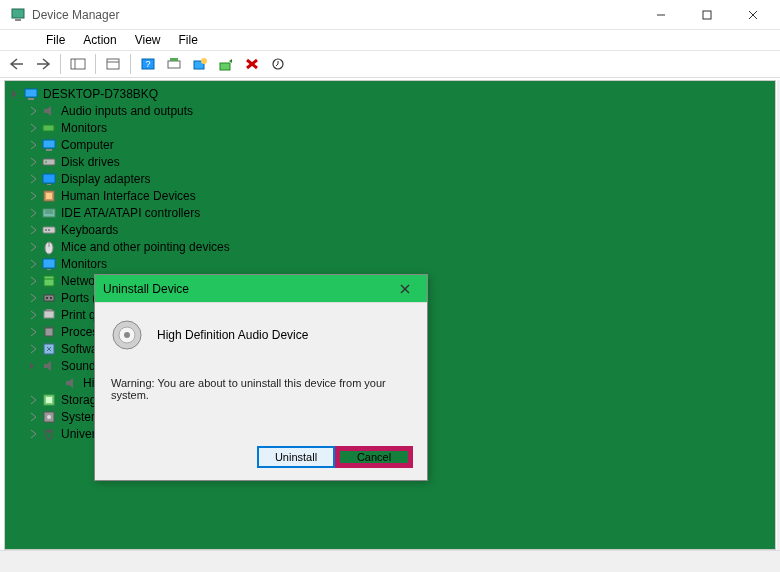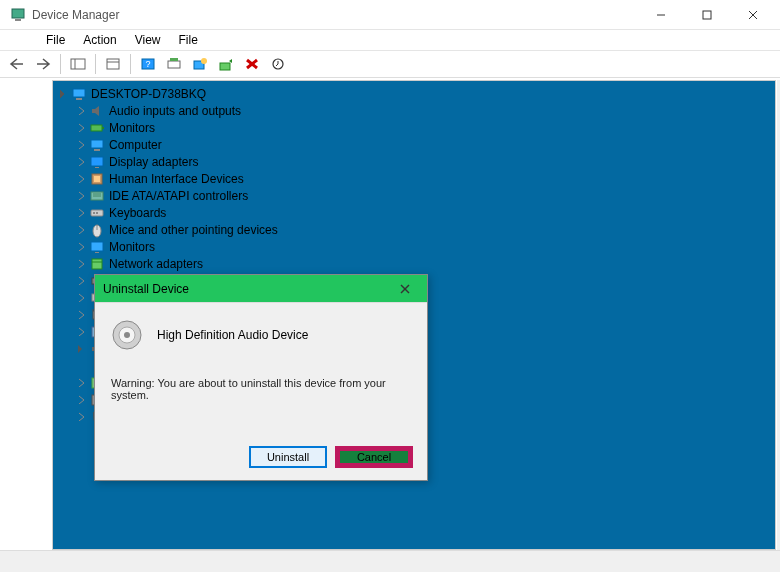"DESKTOP-D738BKQ" .content { background: #0369a1 -> #15803d; margin-left: 48px -> none }
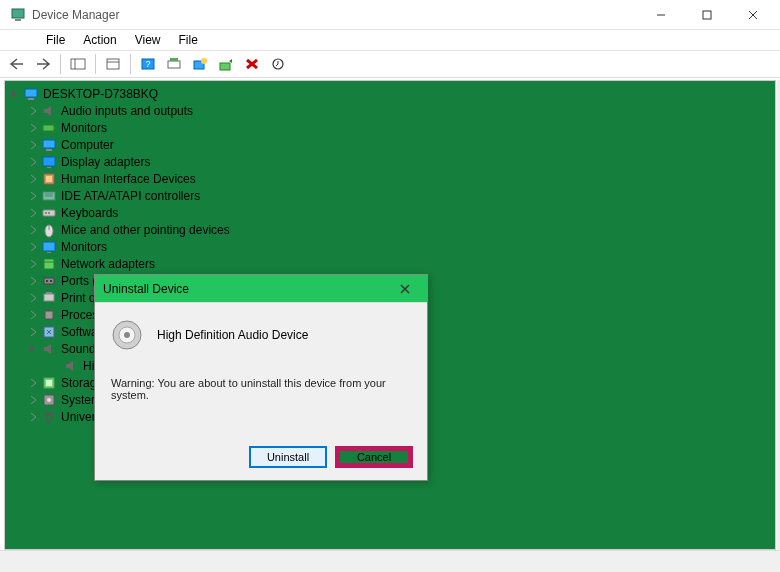"Disk drives" div.tree-cat { html: none -> <div> <span> <svg> <path></path> </svg> </span> <span><svg> <rect></rect> <circle></circle> </svg></span> <span>Disk drives</span> </div> }
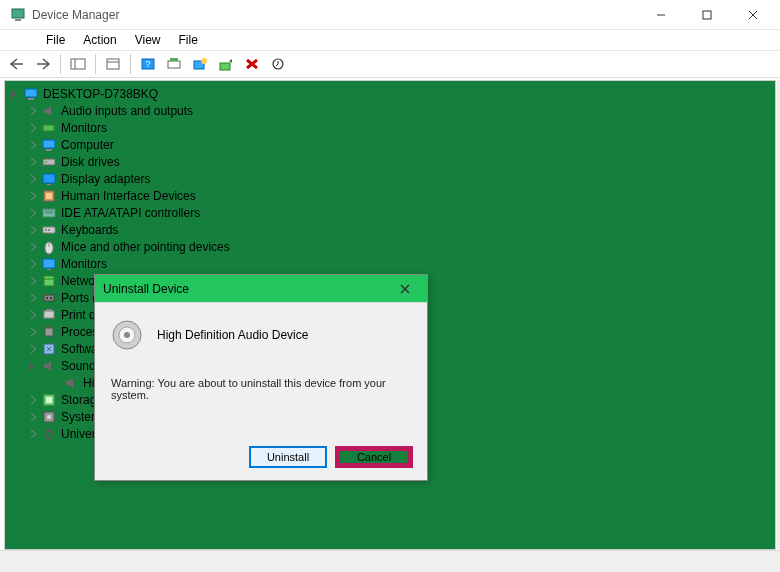"Uninstall" .dialog-buttons { gap: 8px -> 0 }
